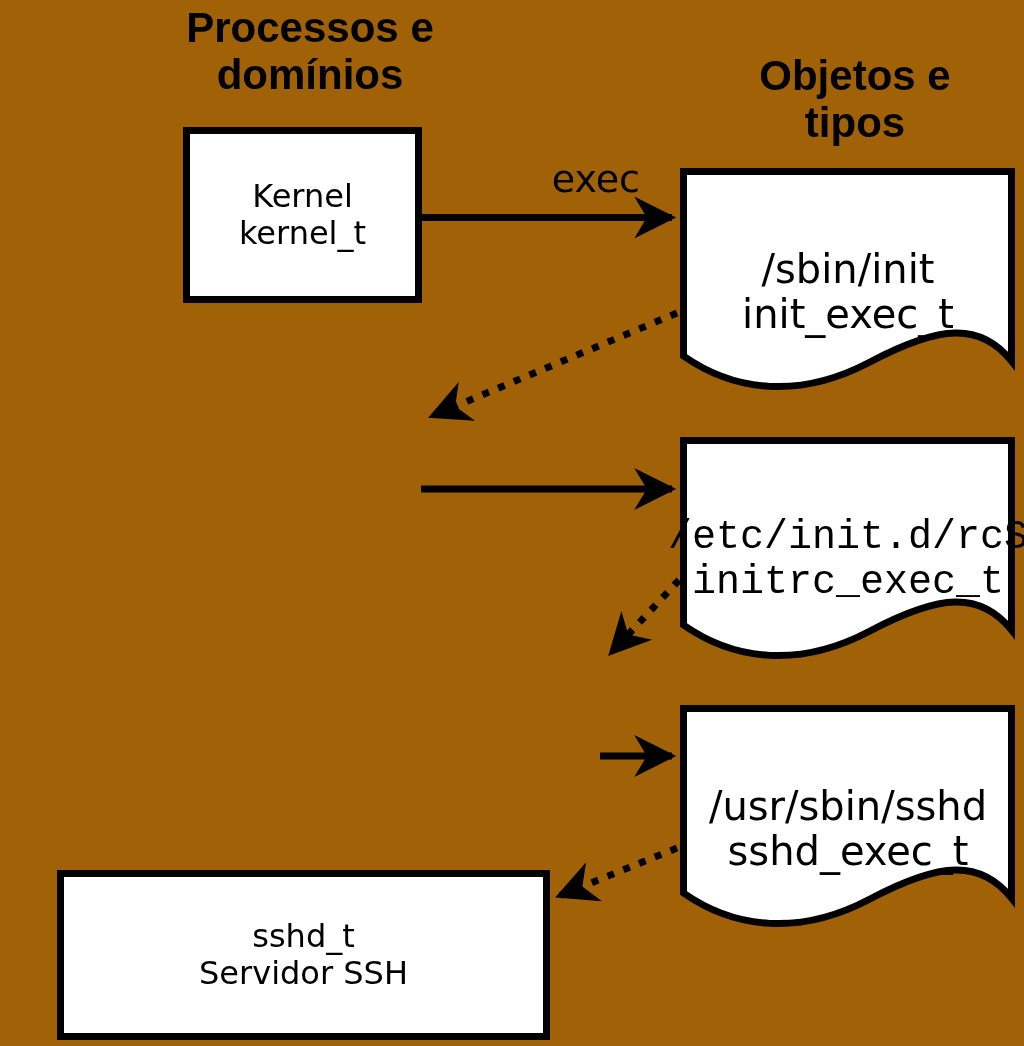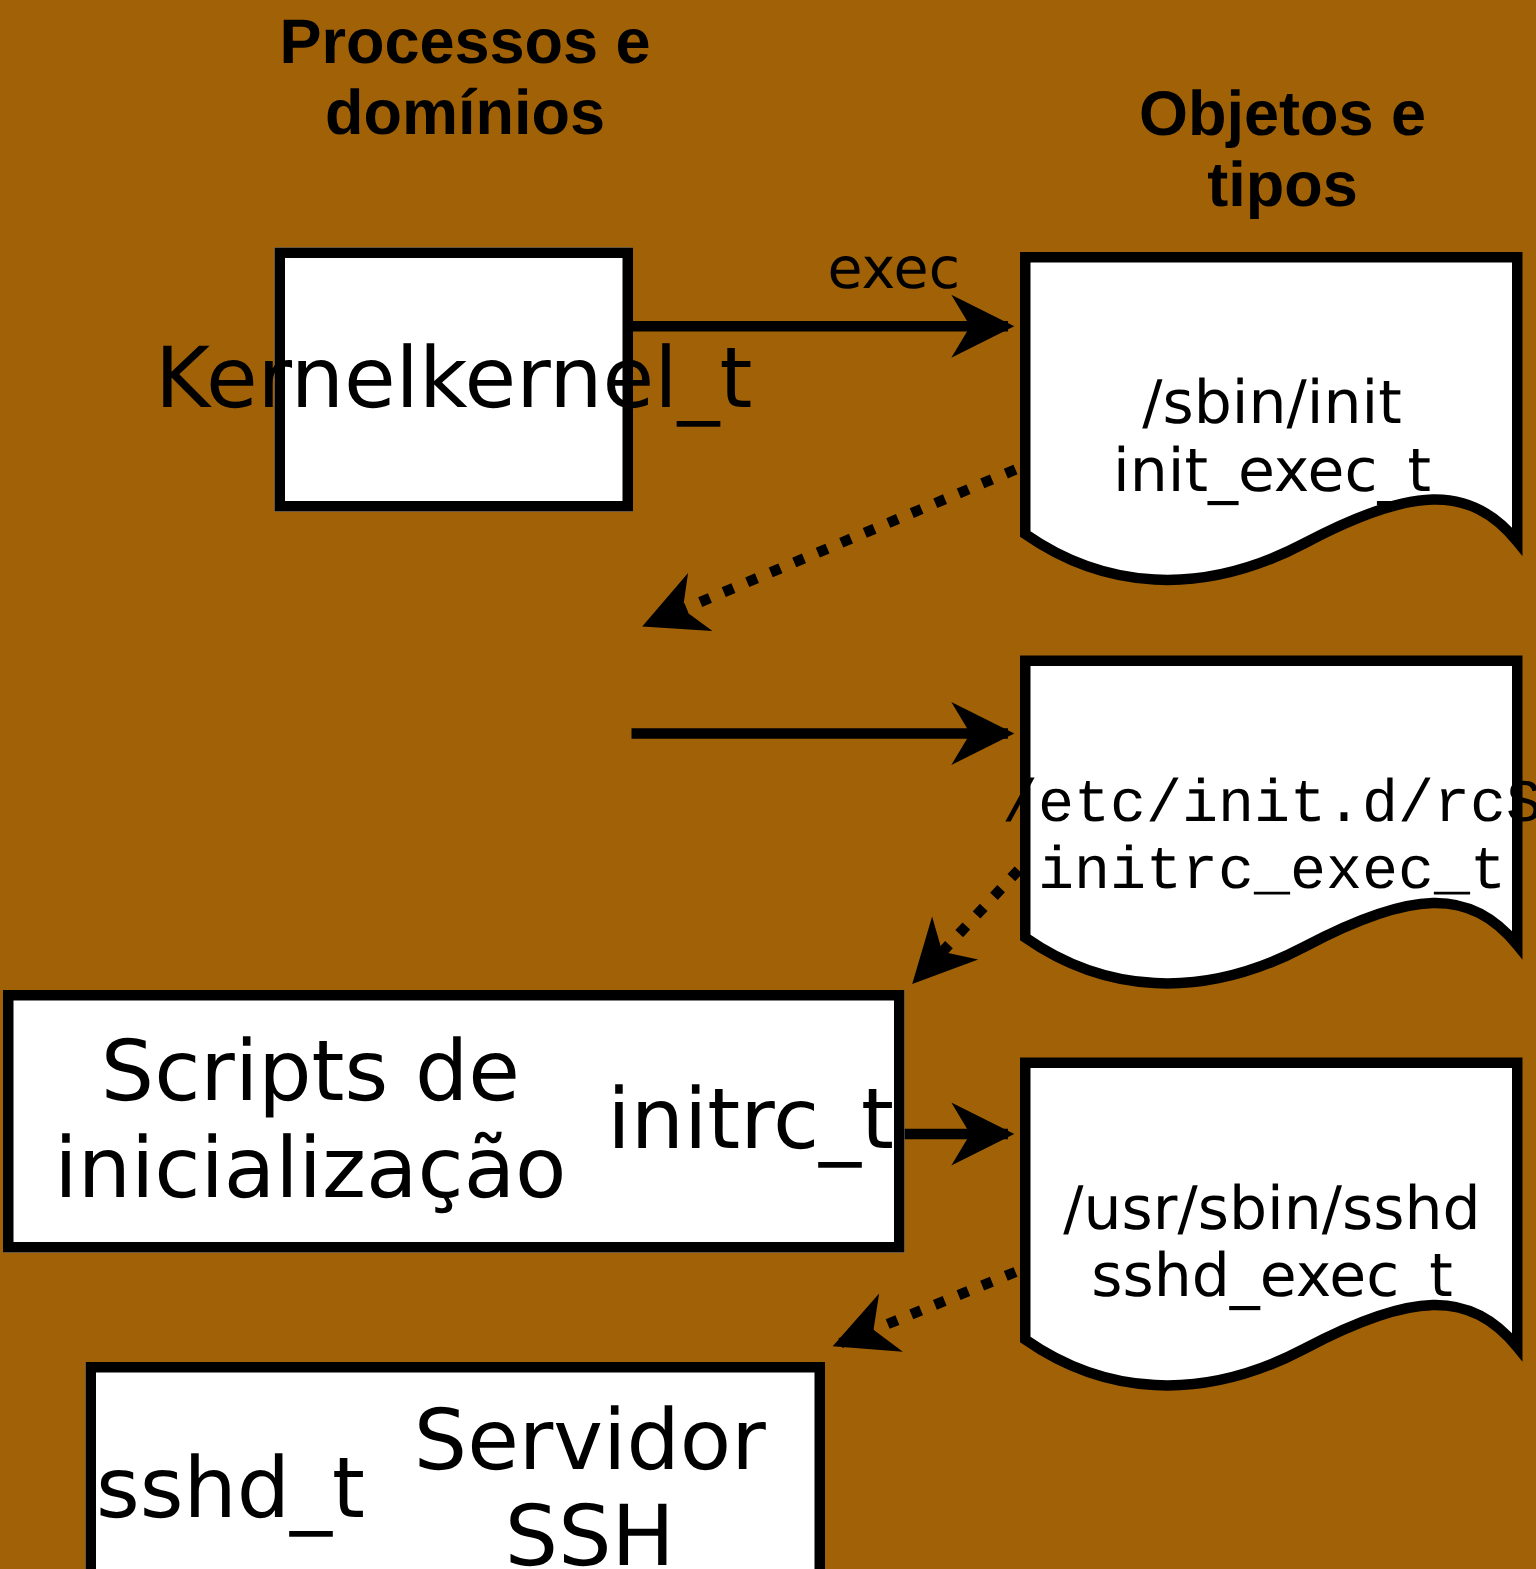"Kernel" .pbox { flex-direction: row -> column; font-size: 56px -> 32px; margin-top: 38px -> none }
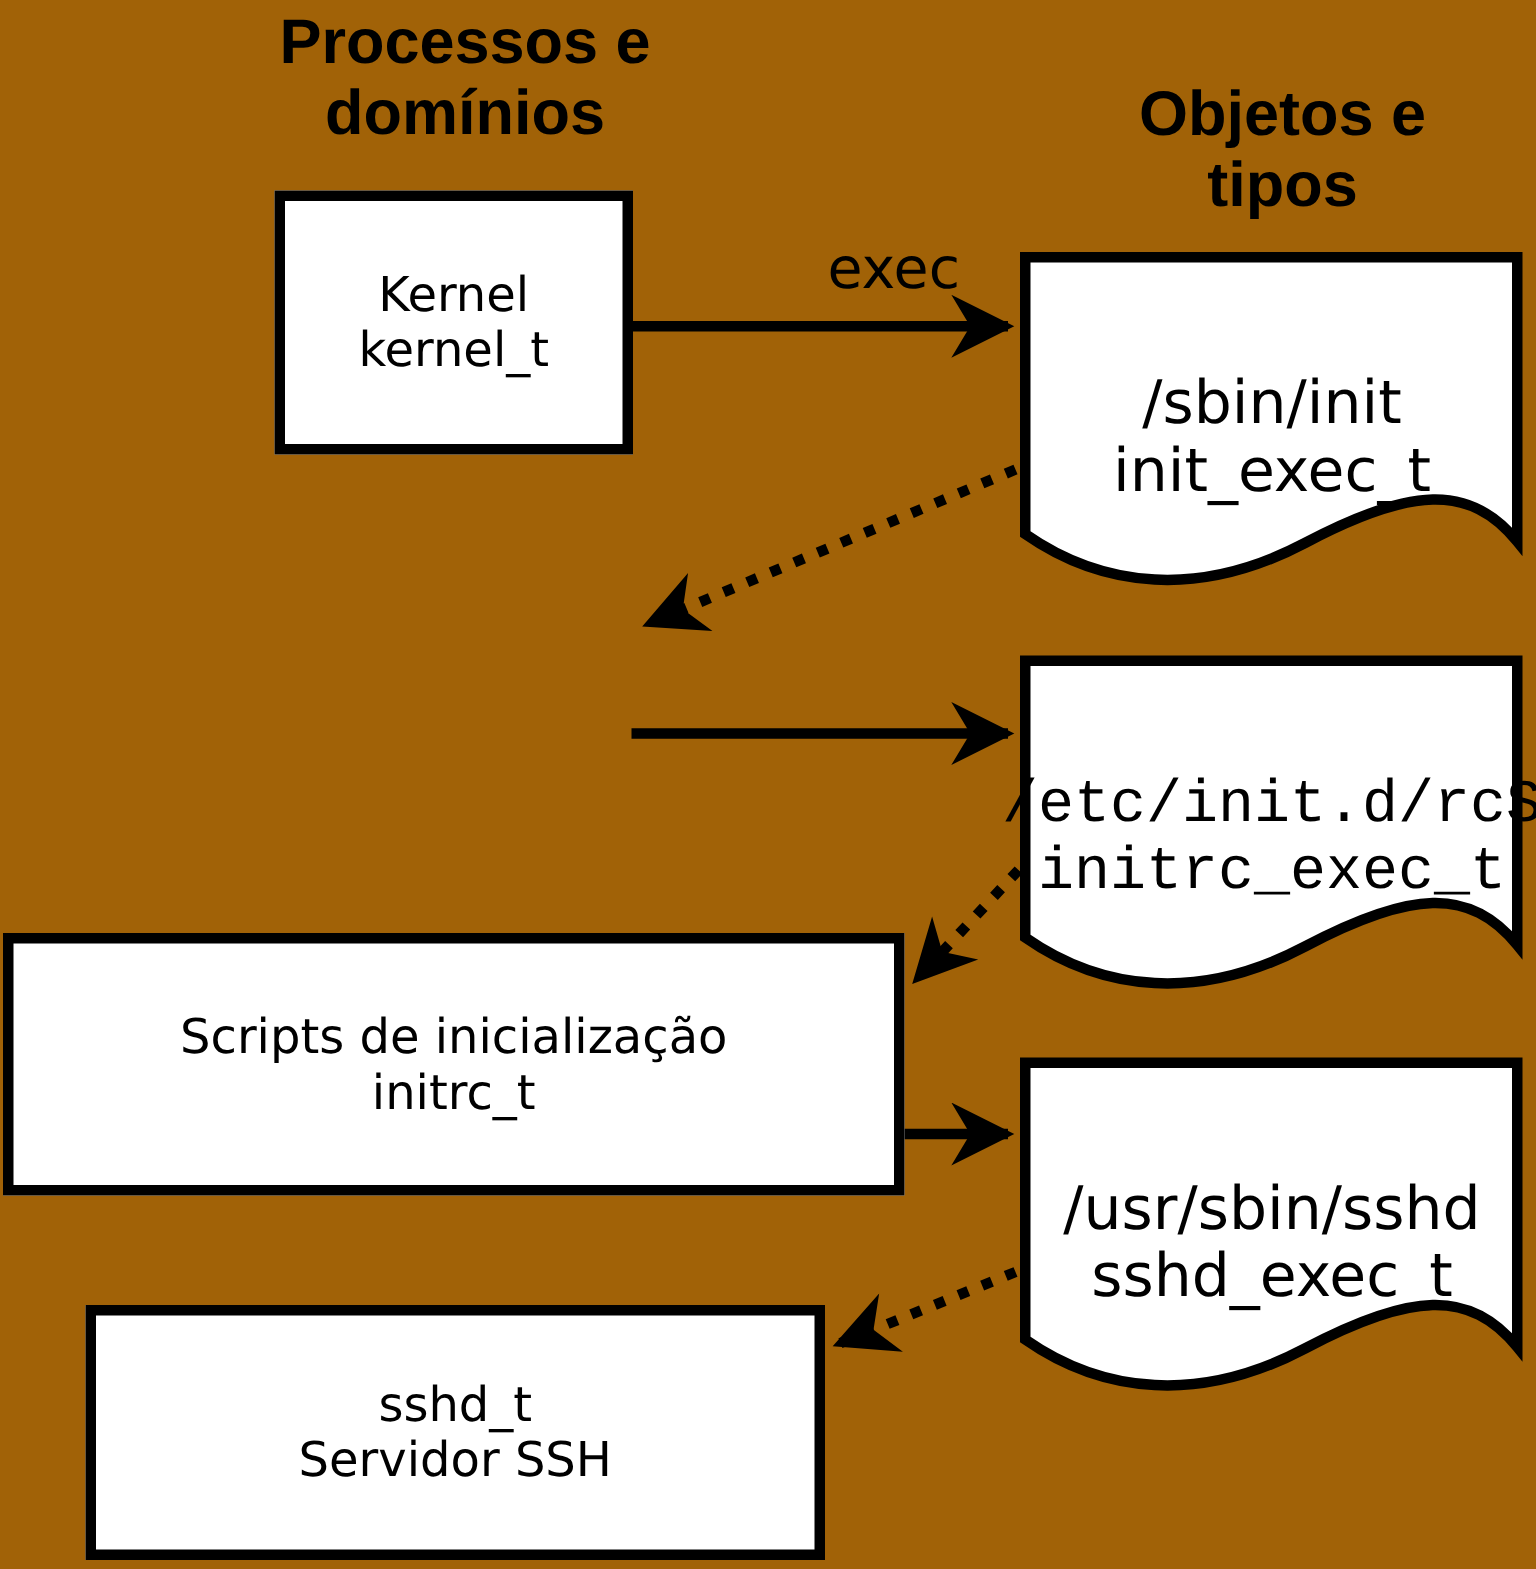"Scripts de inicialização" div.pbox { html: <div> <span>Scripts de inicialização</span> <span>initrc_t</span> </div> -> none }
